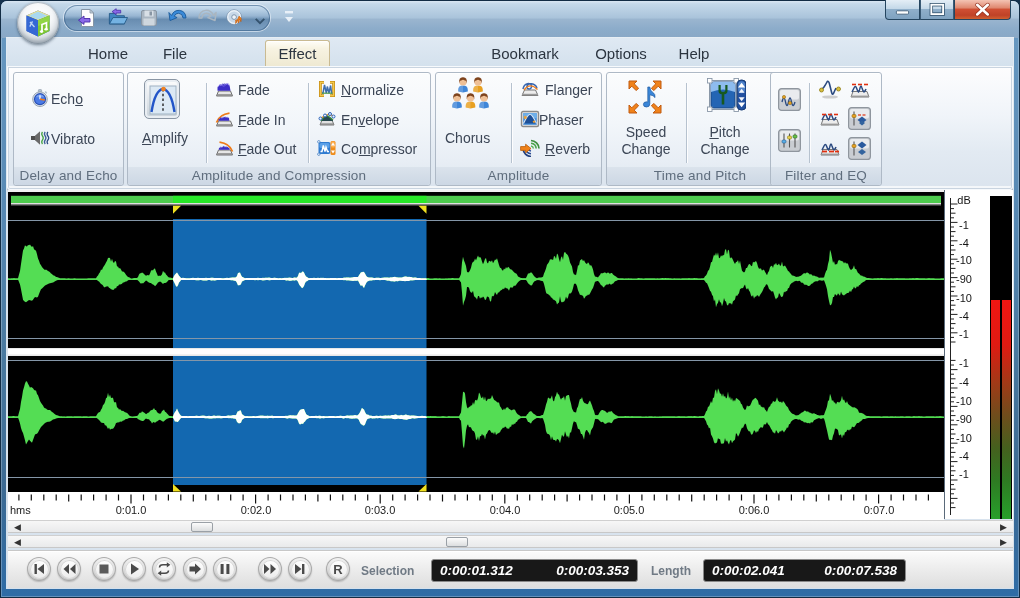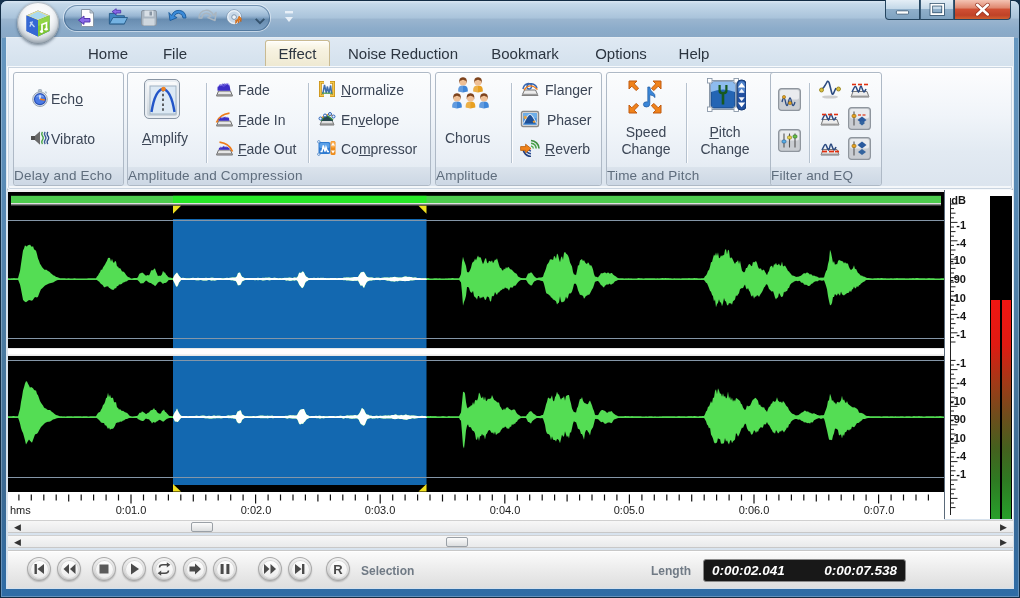"Noise Reduction" div.tab { html: <div>Noise Reduction</div> -> none }
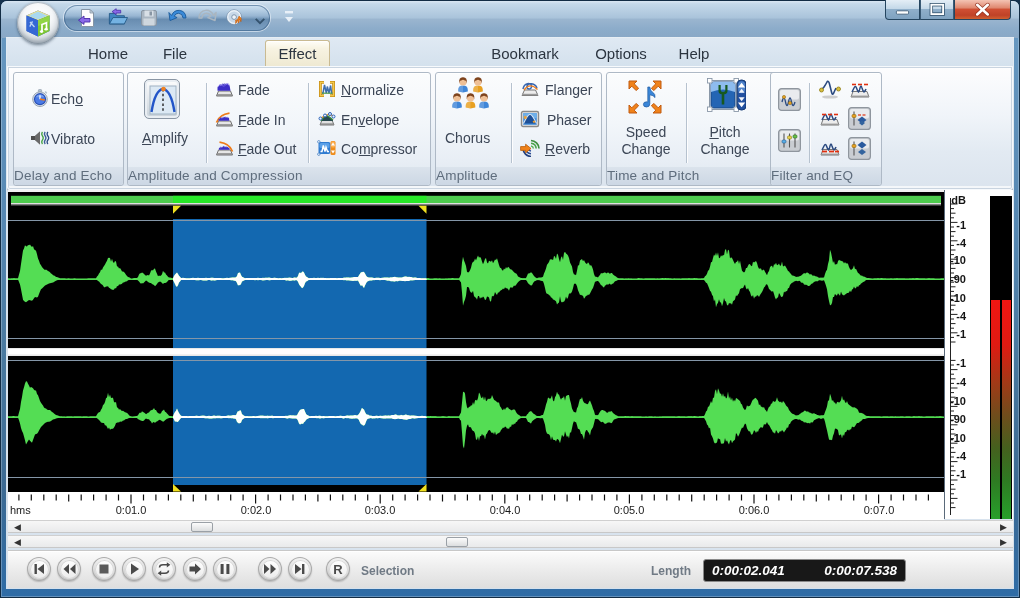"Phaser" div.ritem { left: 111px -> 103px }
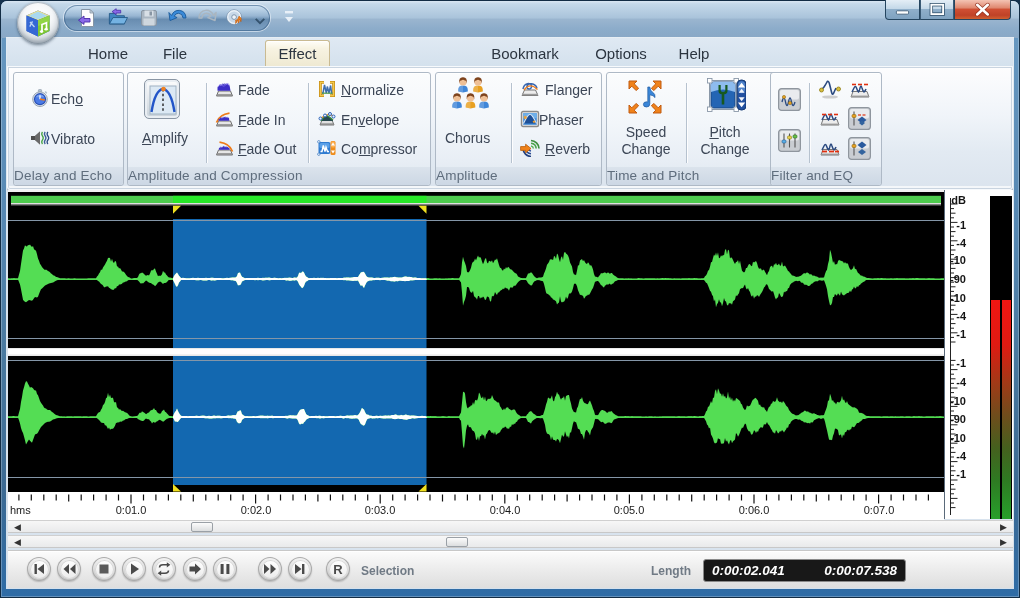"Delay and Echo" .gcap { text-align: none -> center }
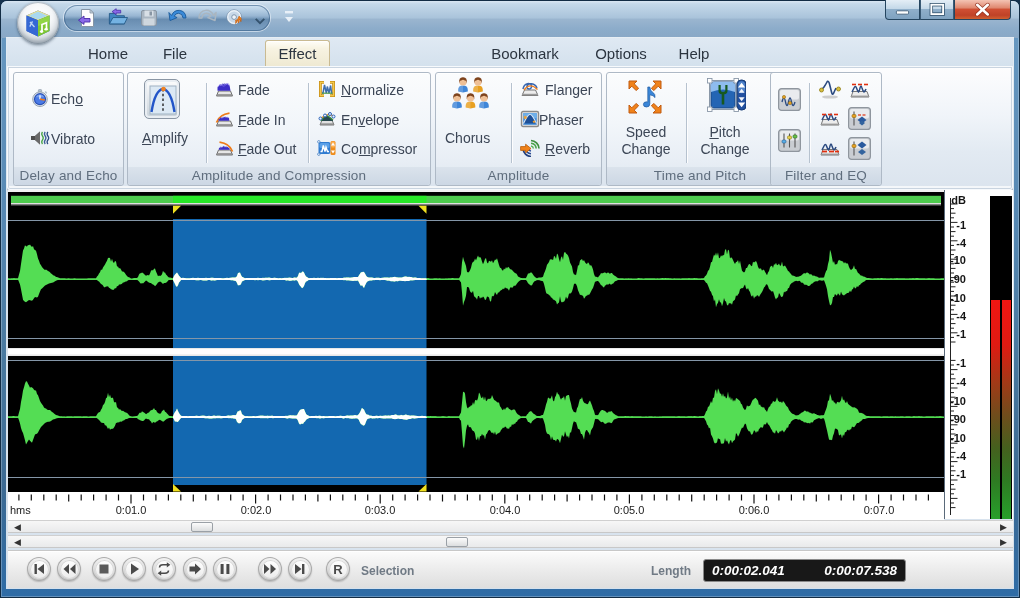"dB" .dblab { font-weight: bold -> normal; right: 22px -> 9px; text-align: right -> center }
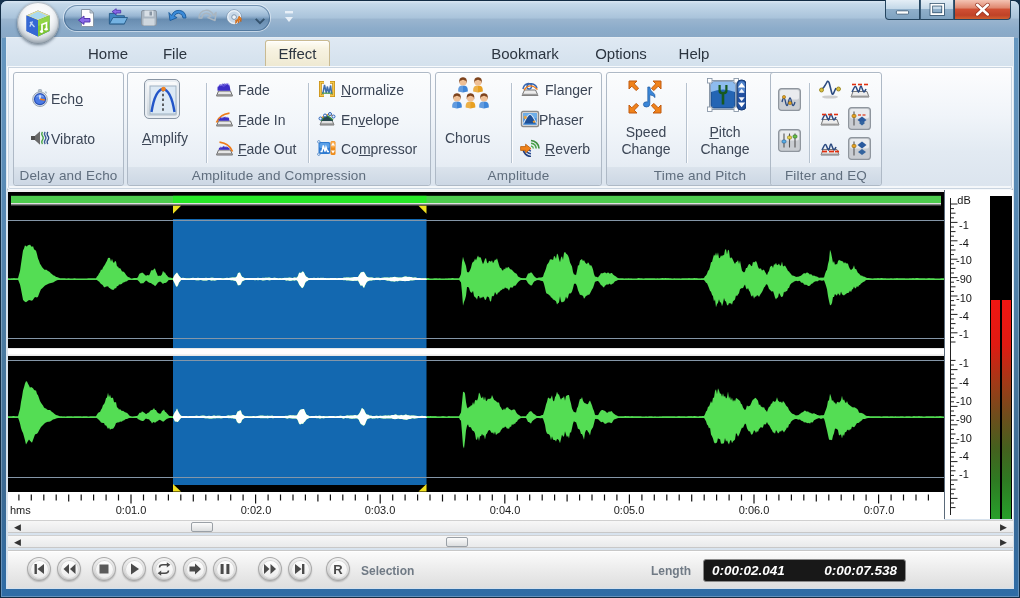"0:00:01.312" div.tfield { html: none -> <div> <span>0:00:01.312</span> <span>0:00:03.353</span> </div> }
